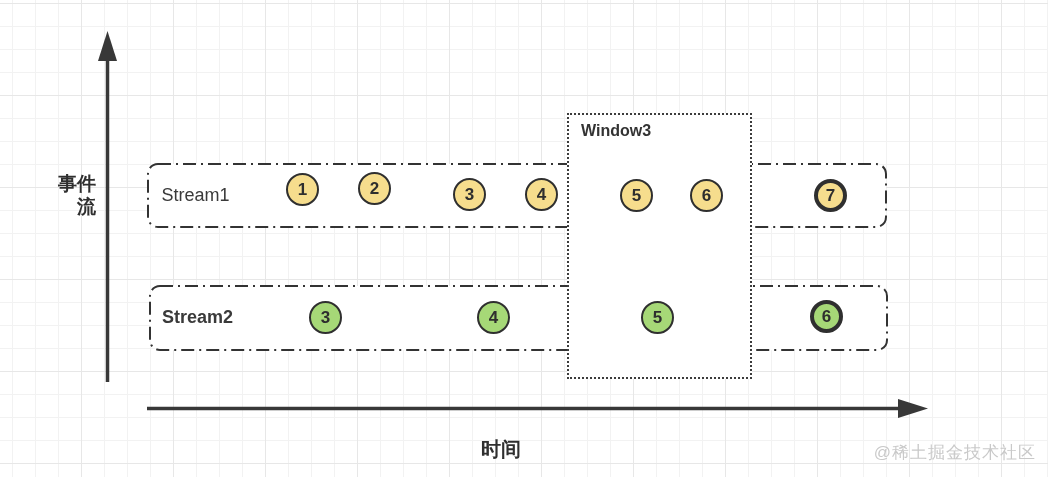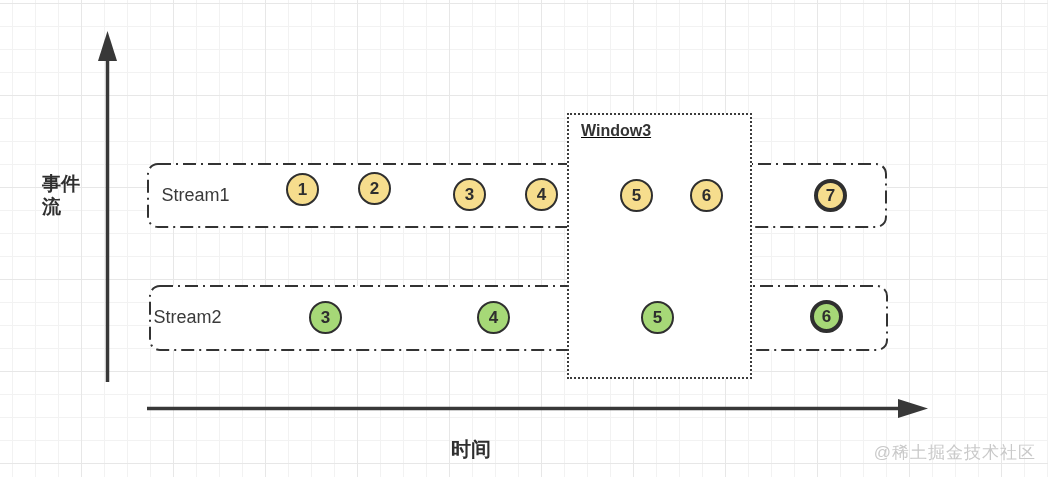"Window3" .window.w3 { text-decoration: underline -> none }
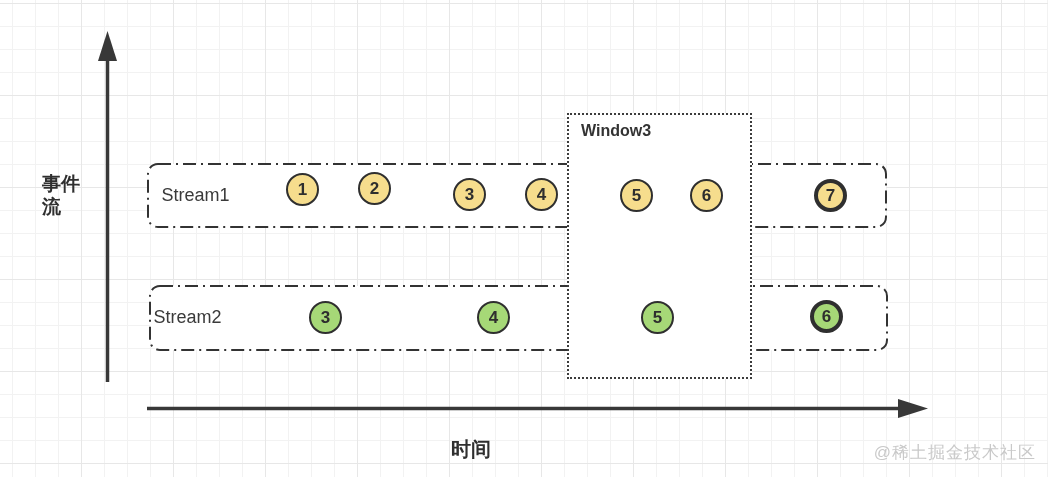"事件" .y-axis-label { text-align: left -> right }
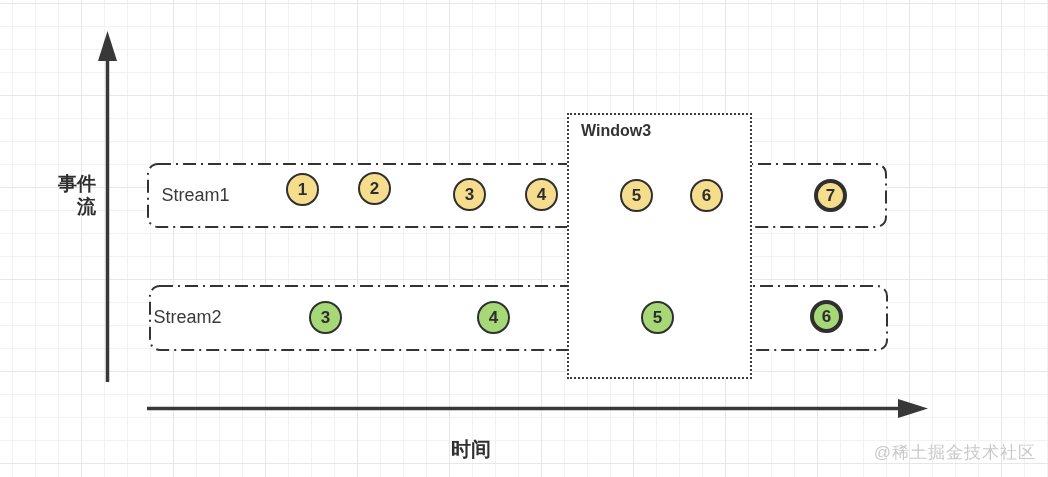"Stream2" .stream-label.s2 { font-weight: none -> bold; left: 140px -> 150px }
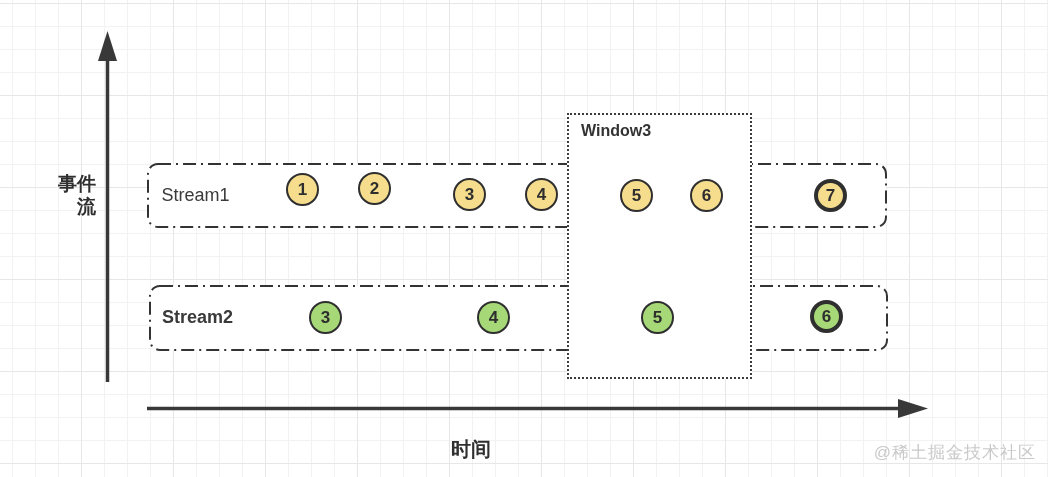"时间" .x-axis-label { text-align: left -> center }
